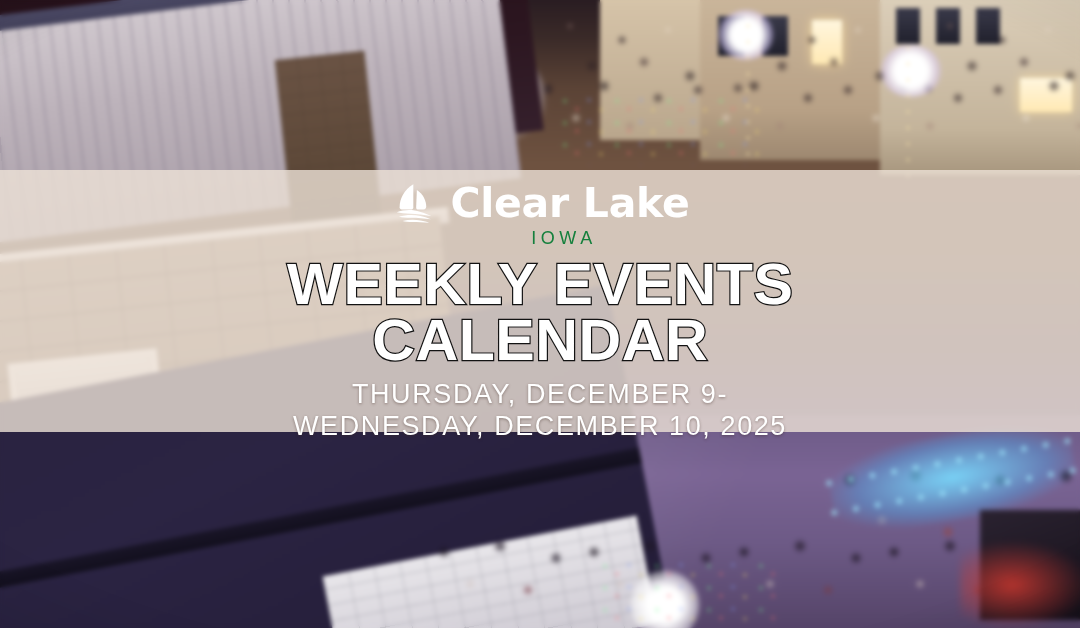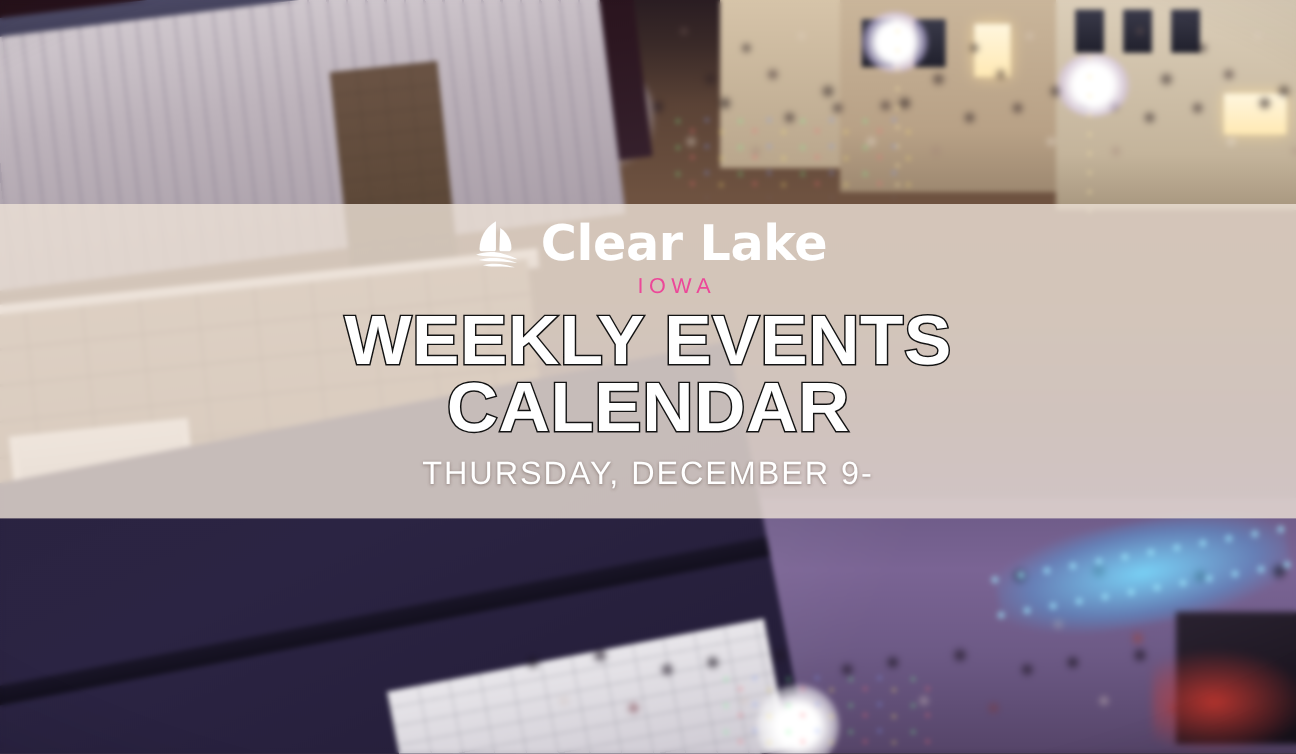"IOWA" .logo-sub { color: #ec4899 -> #15803d }
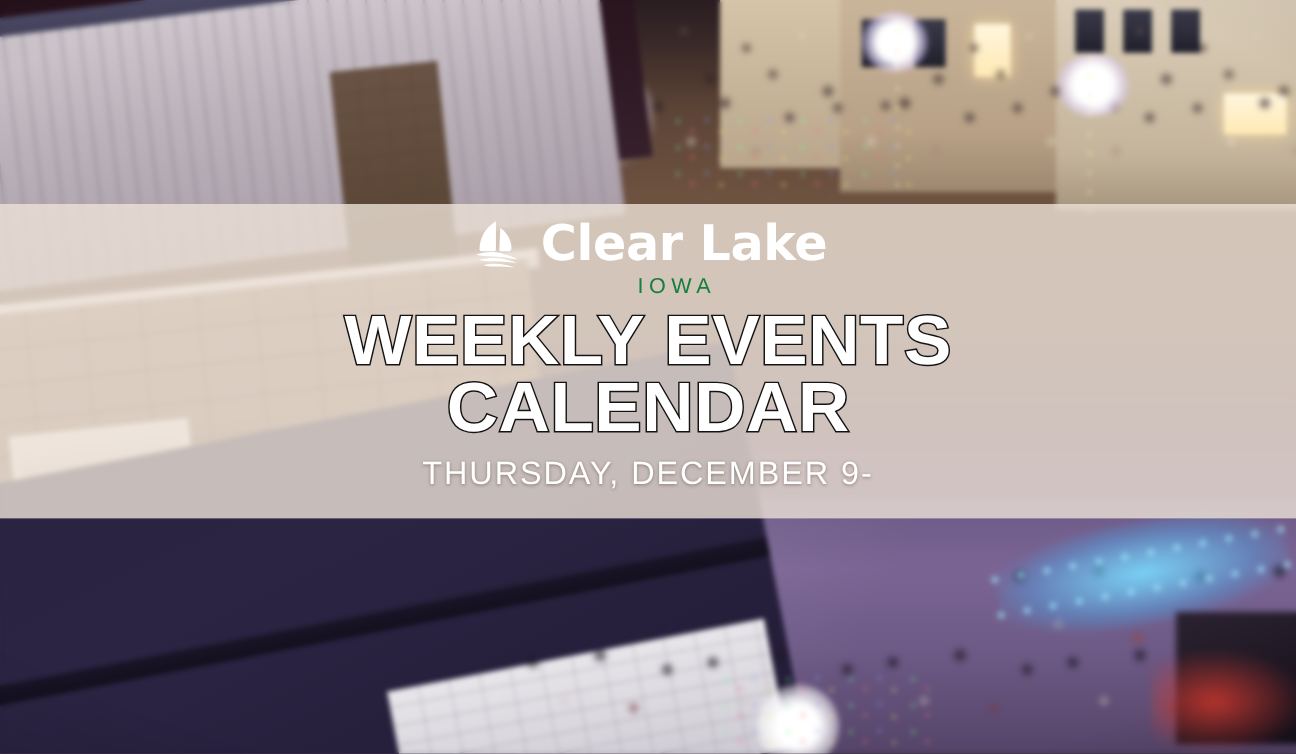"WEDNESDAY, DECEMBER 10, 2025" div { html: none -> <div>WEDNESDAY, DECEMBER 10, 2025</div> }
